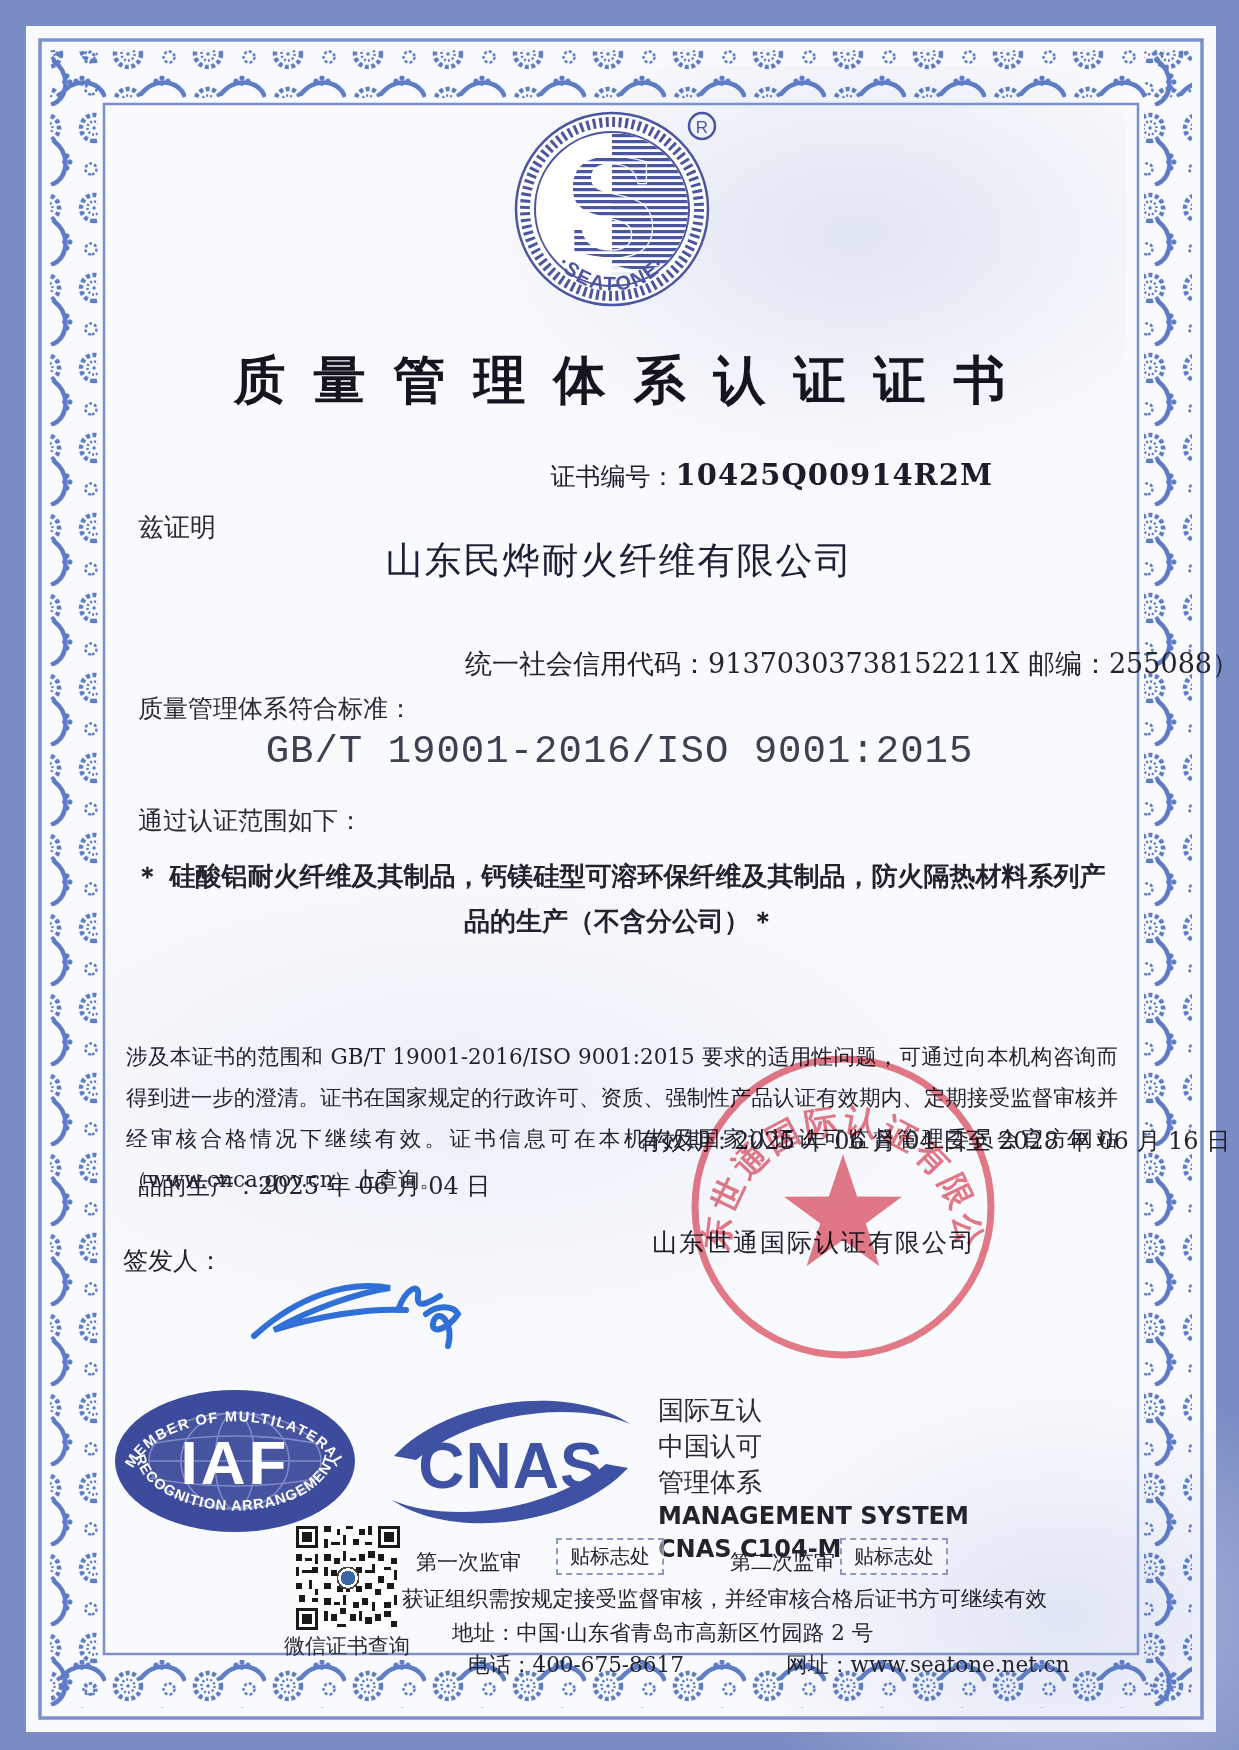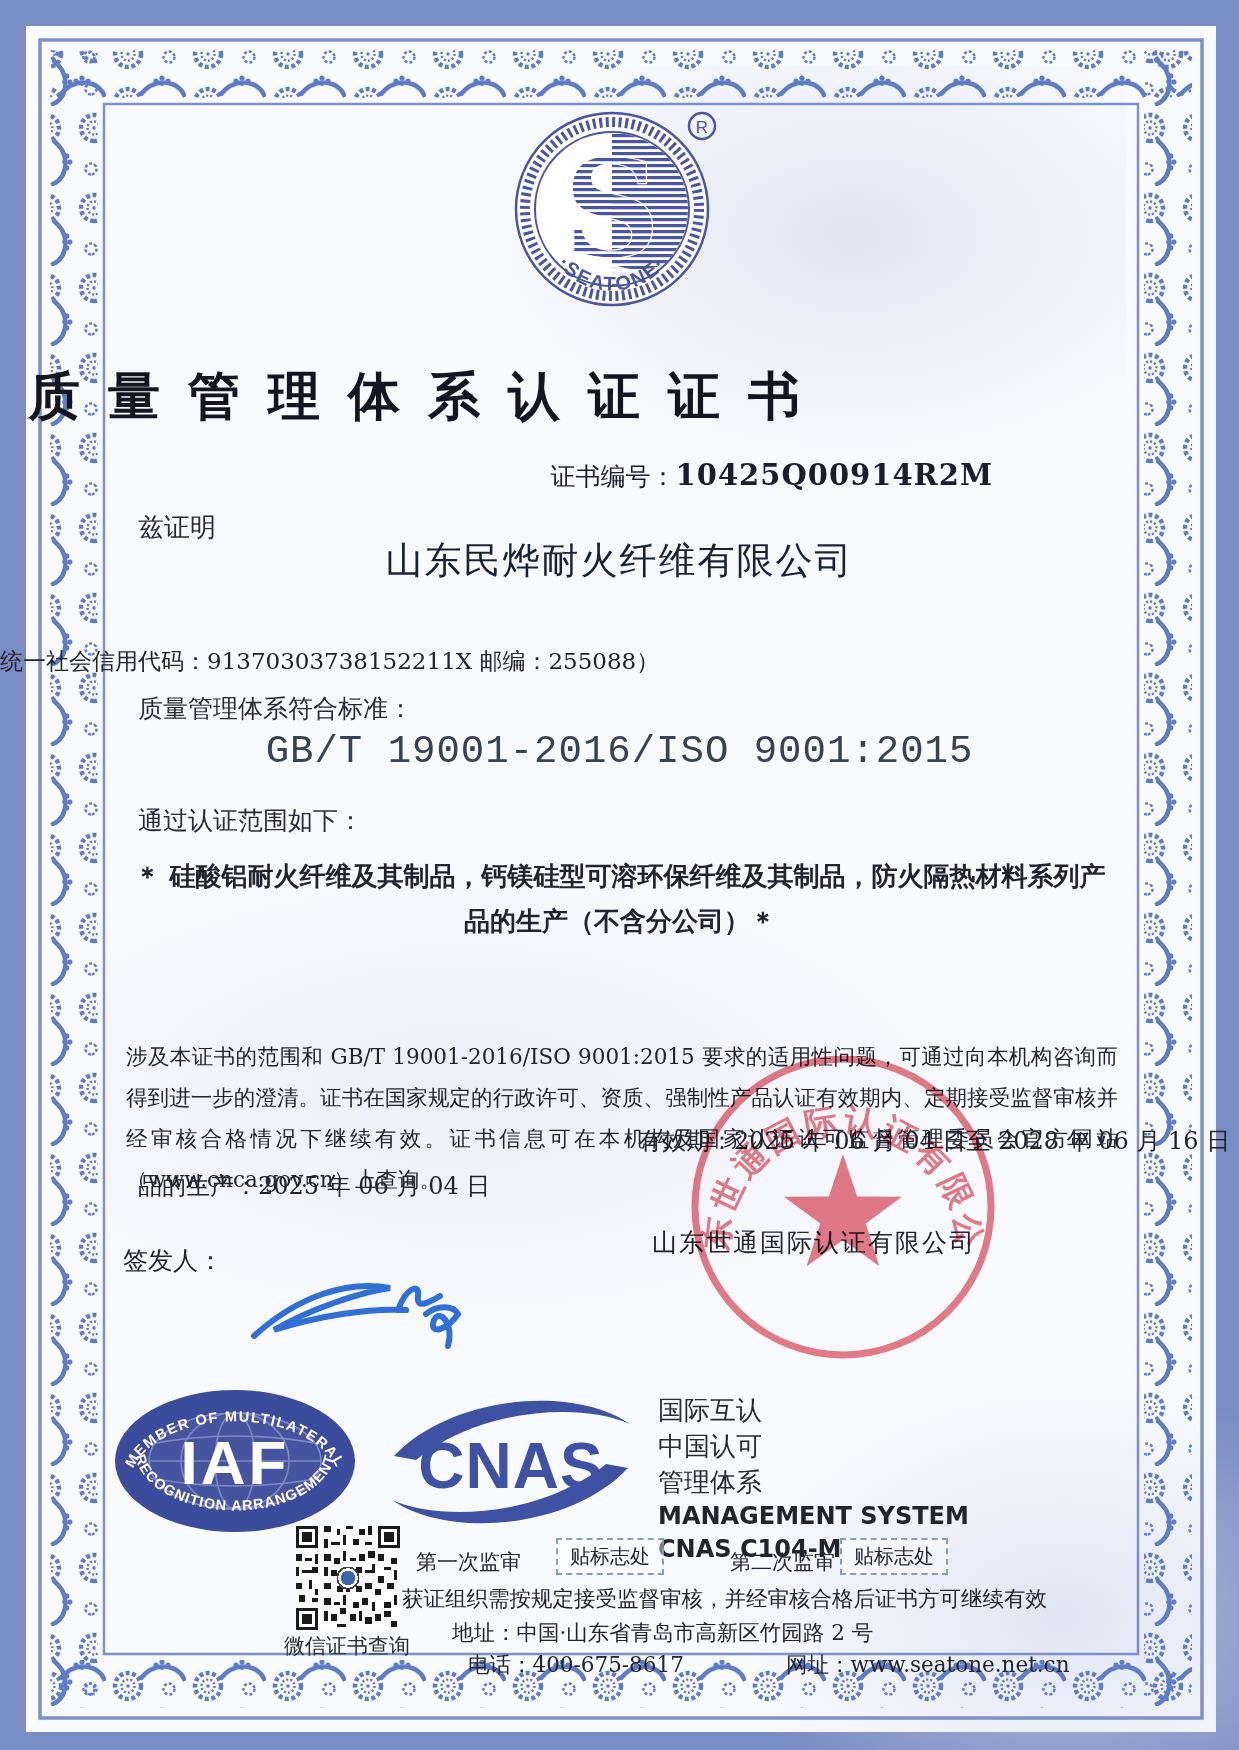"质量管理体系认证证书" .title { margin-top: 16px -> none; text-align: none -> center }
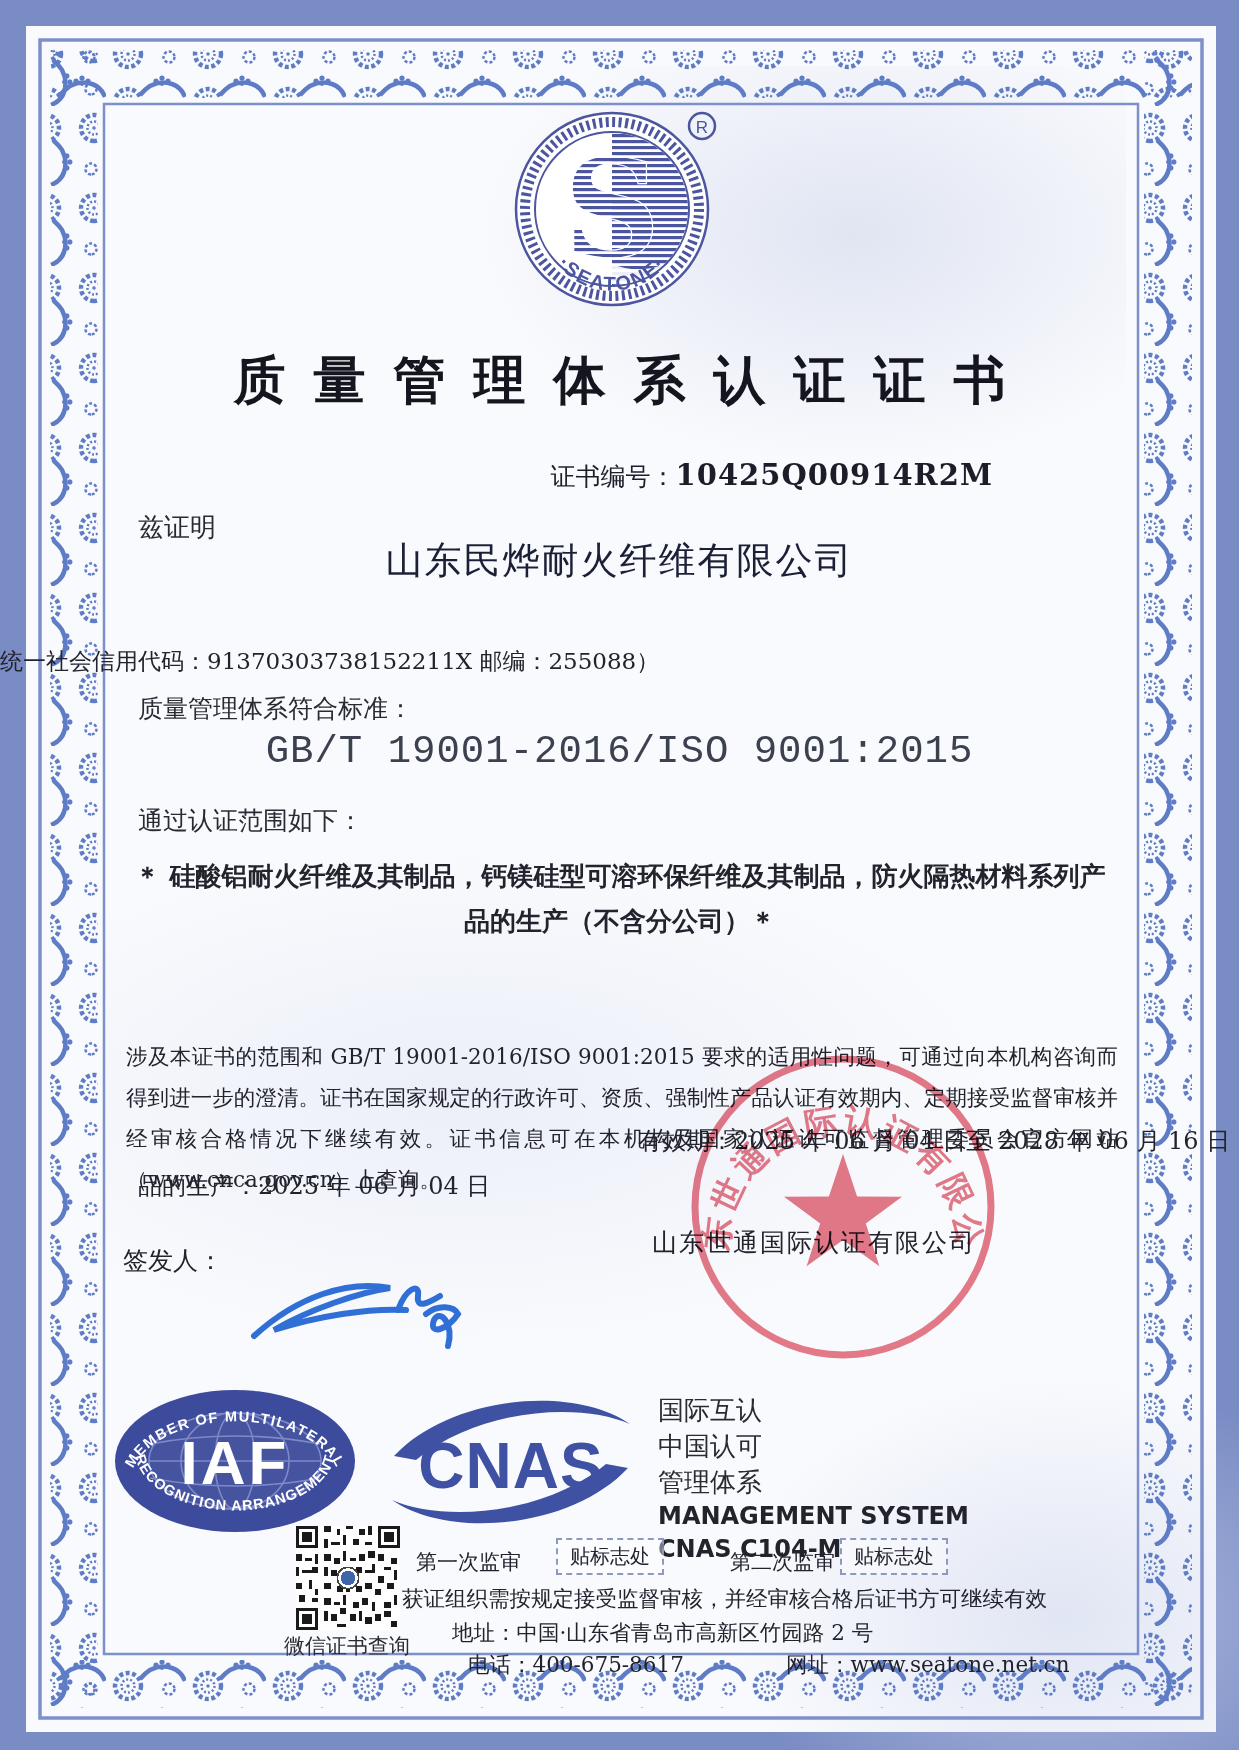"统一社会信用代码：91370303738152211X 邮编：255088）" .addr2 { font-size: 23px -> 27px; text-align: left -> right }
